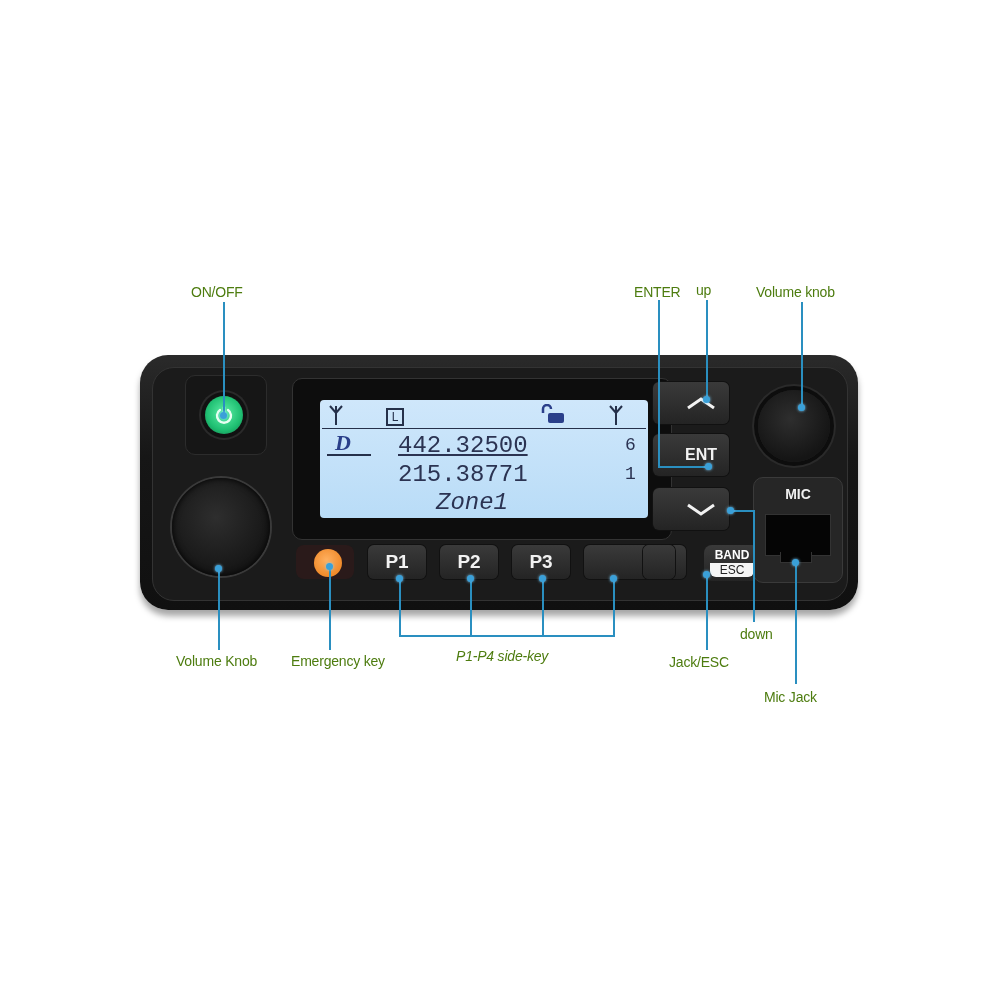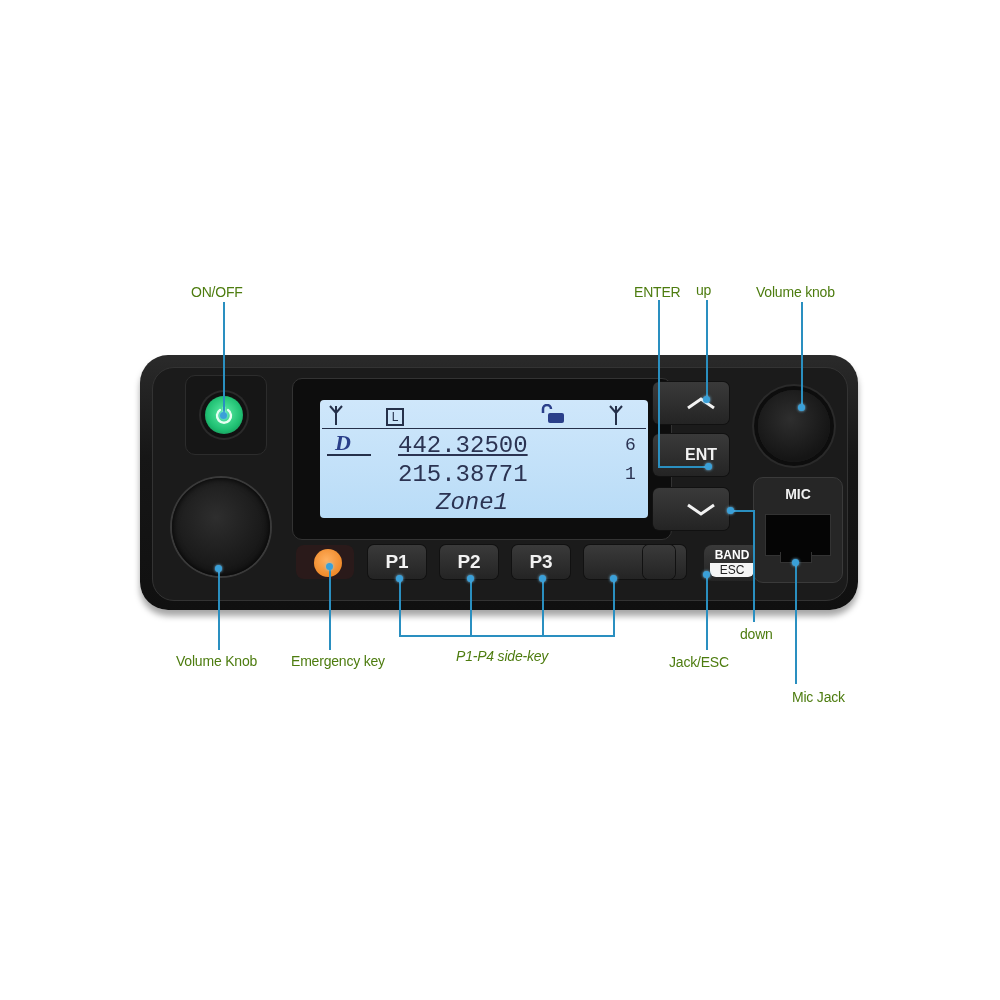"Mic Jack" div.label { left: 792px -> 764px }
